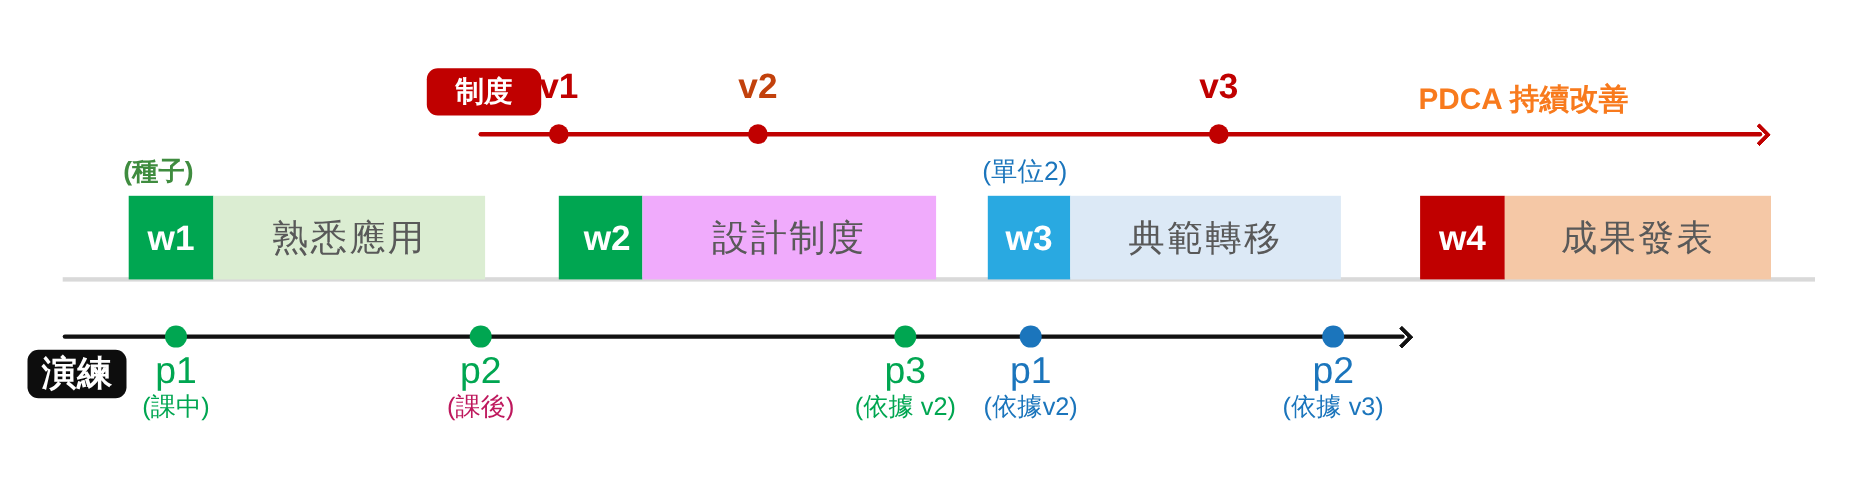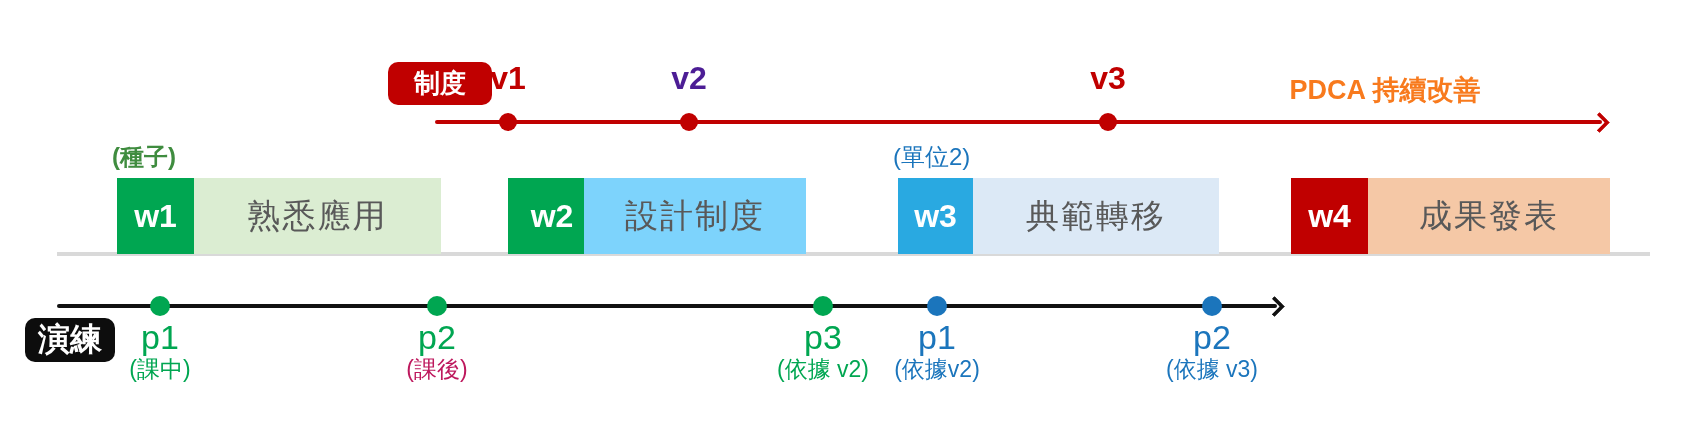"v2" div.v-label { color: #4c1d95 -> #c2410c }
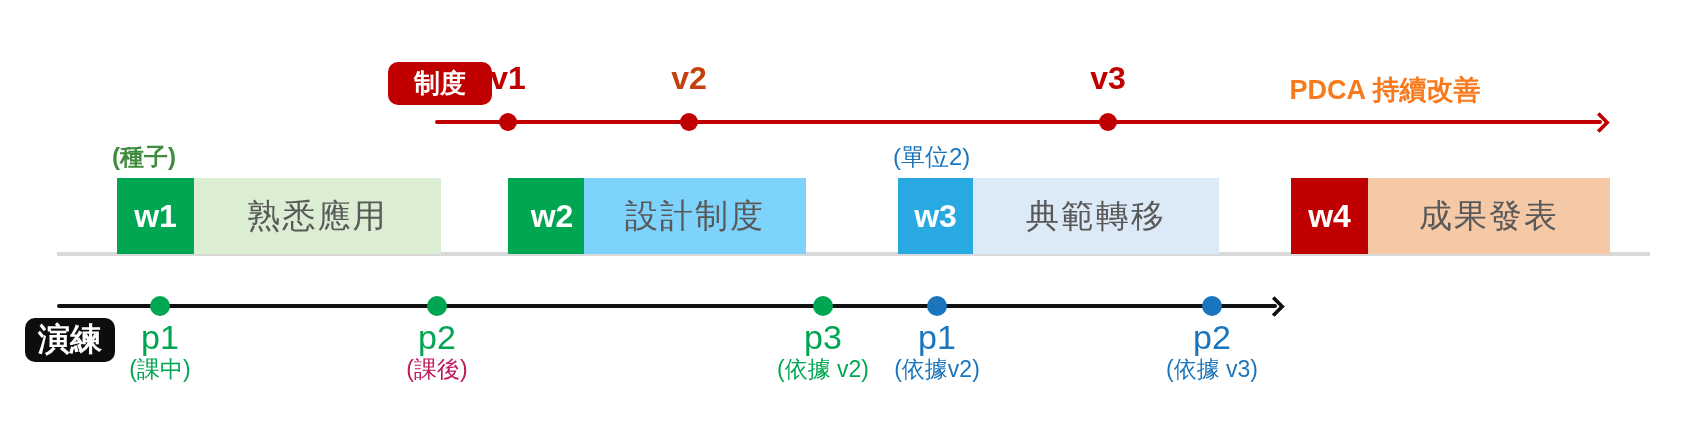"設計制度" div.ws-title { background: #7dd3fc -> #f0abfc; width: 222px -> 267px }
